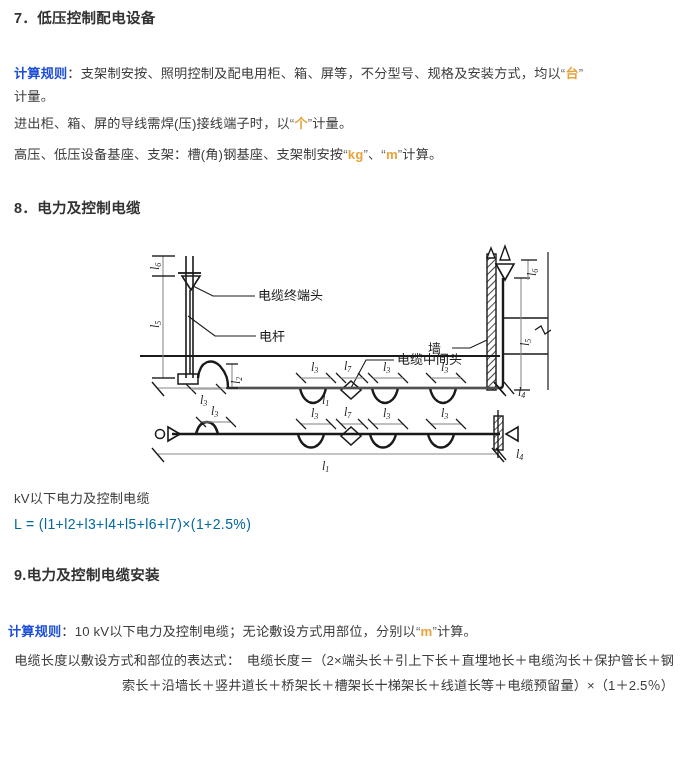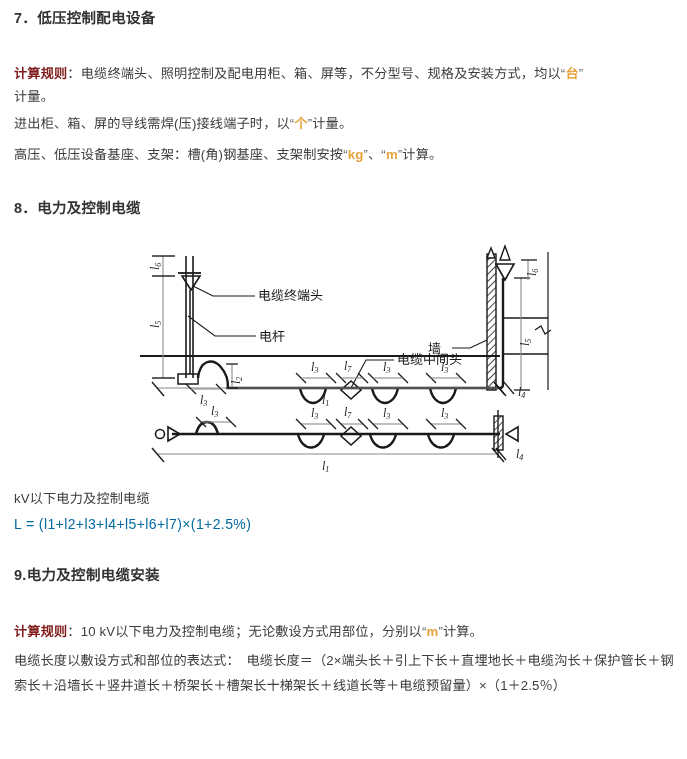"计算规则" b.rule-label { color: #7f1d1d -> #1d4ed8 }
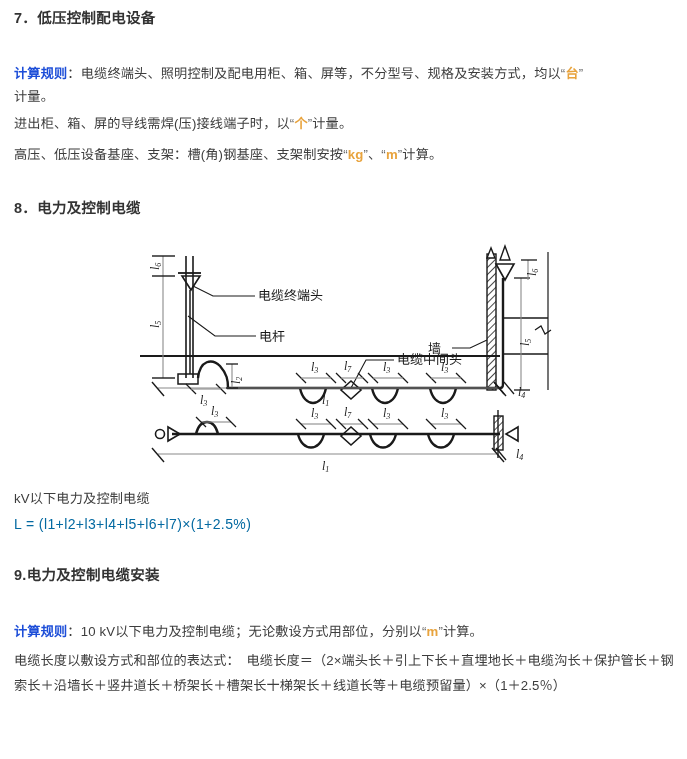"电缆终端头、照明控制及配电用柜、箱、屏等，不分型号、规格及安装方式，均以" span { text: 电缆终端头 -> 支架制安按 }
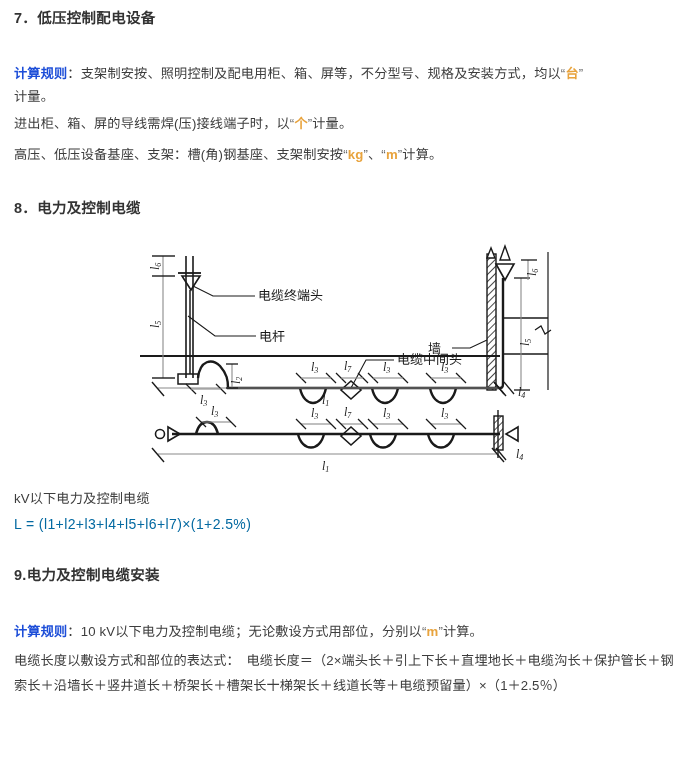"计算规则：10 kV以下电力及控制电缆；无论敷设方式用部位，分别以“m”计算。" #p9l1 { left: 14px -> 8px }
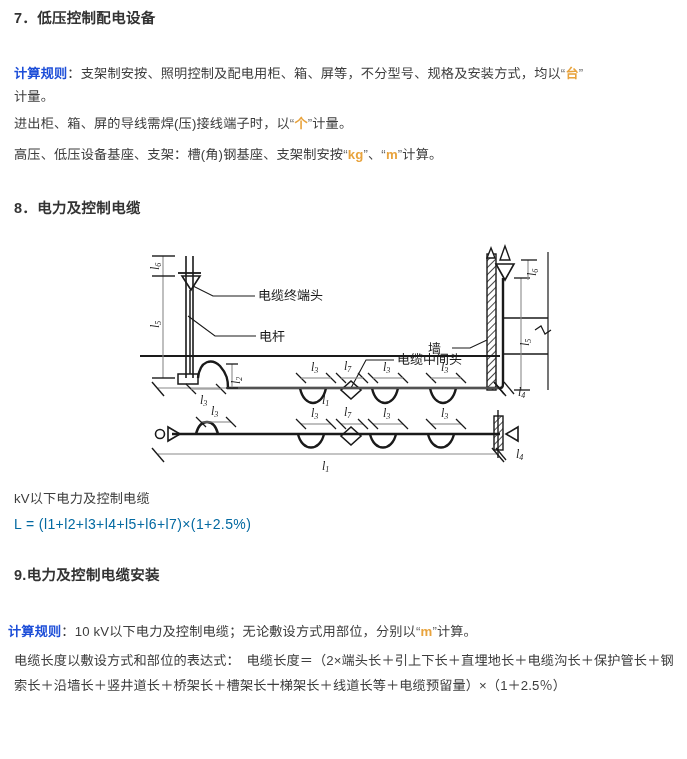"电缆长度以敷设方式和部位的表达式：" .body-block { text-align: none -> right }
